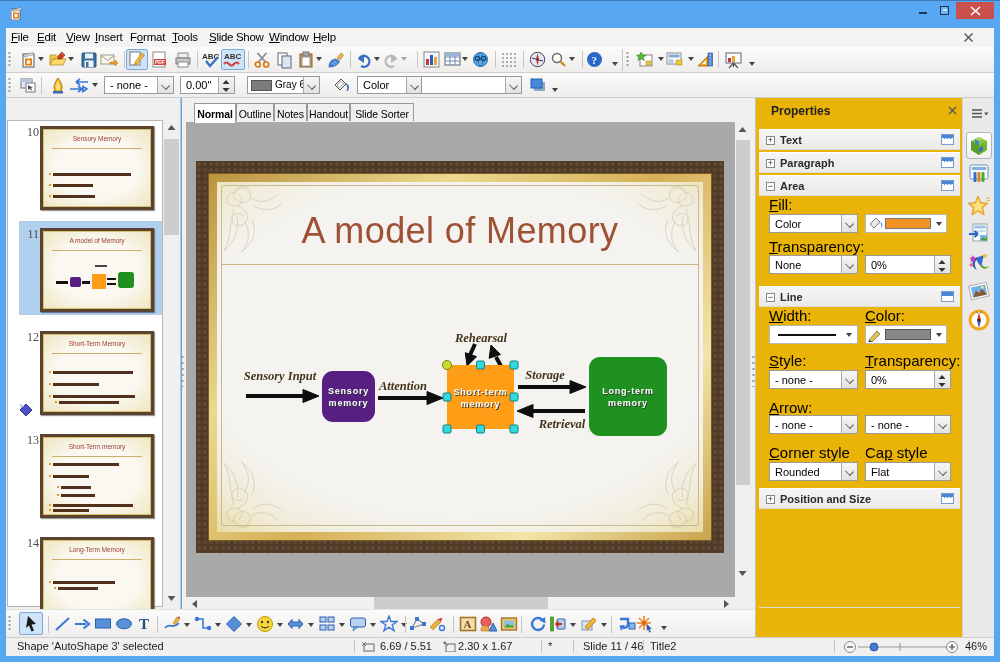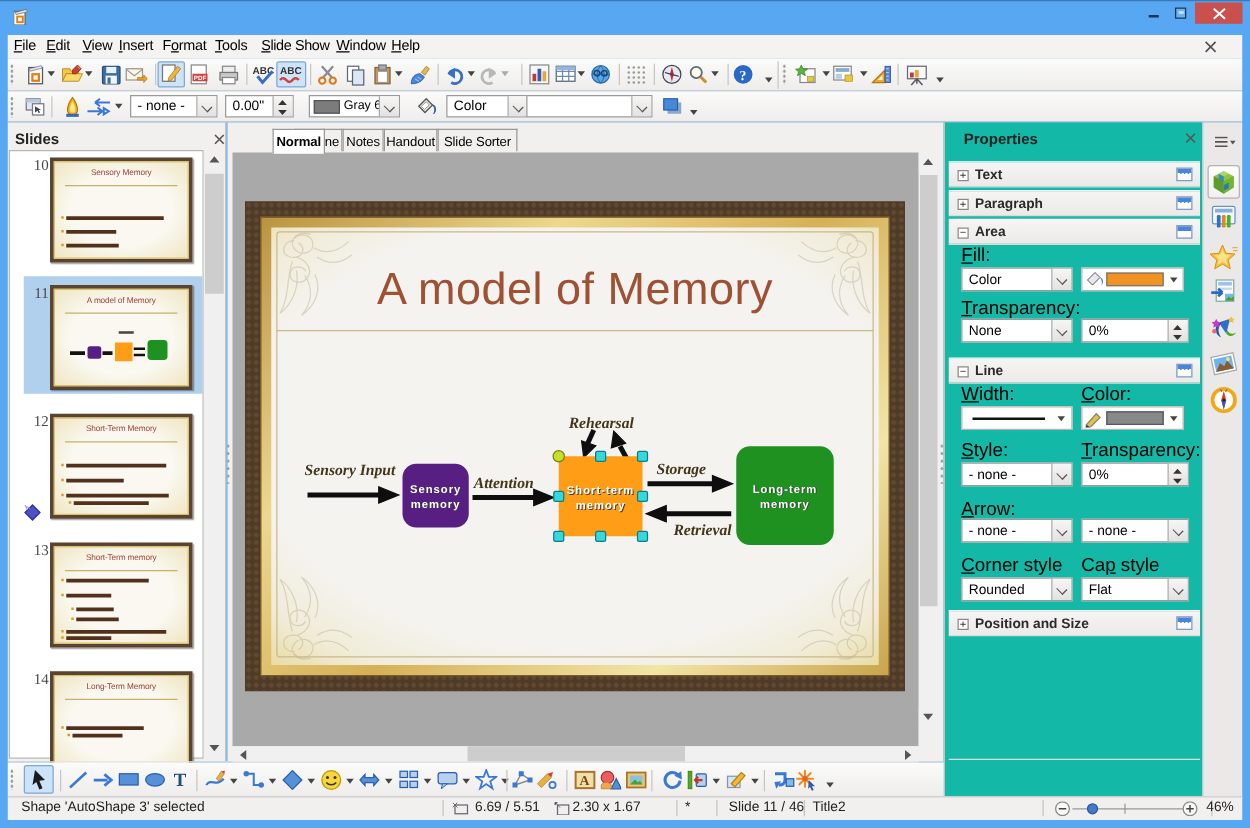"Slides" div { html: <div> <span>Slides</span> <svg> <path></path> </svg> </div> -> none }
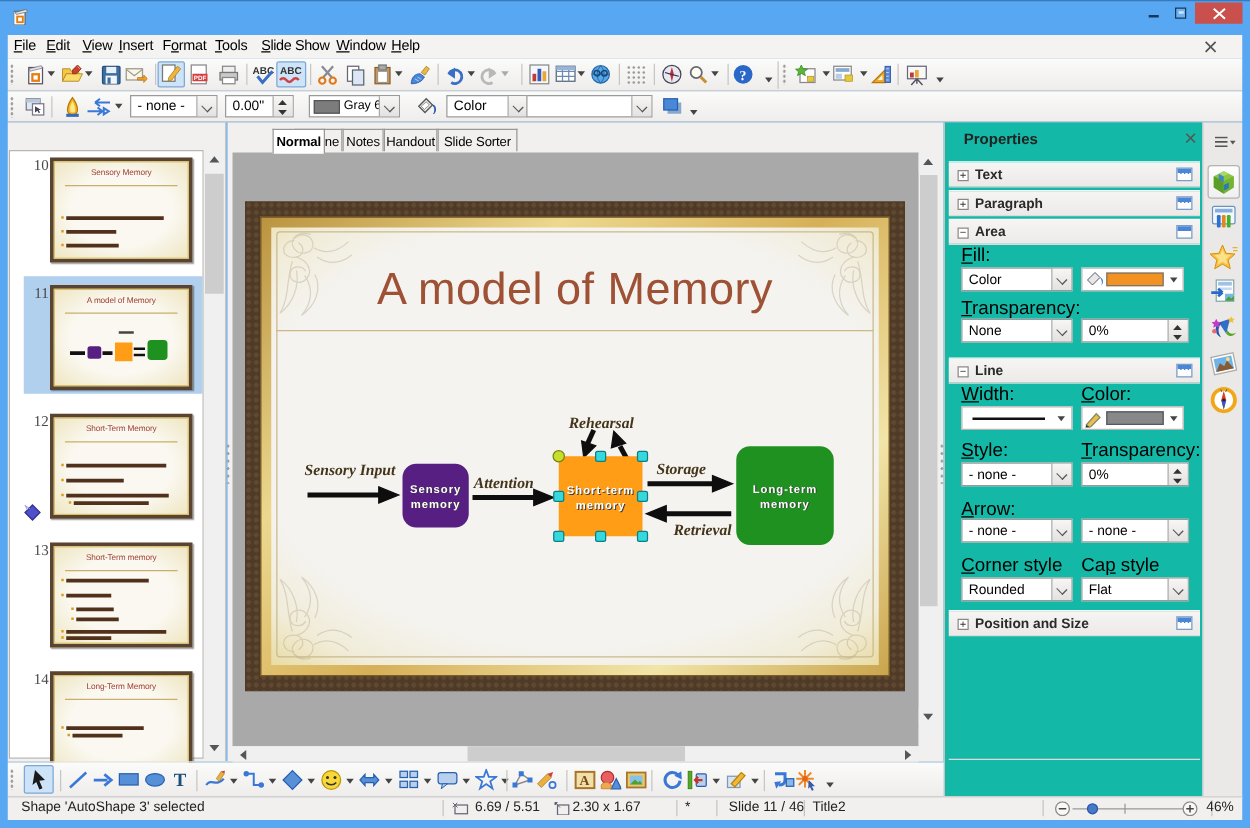"Normal" .tab.active { margin-left: 24px -> none }
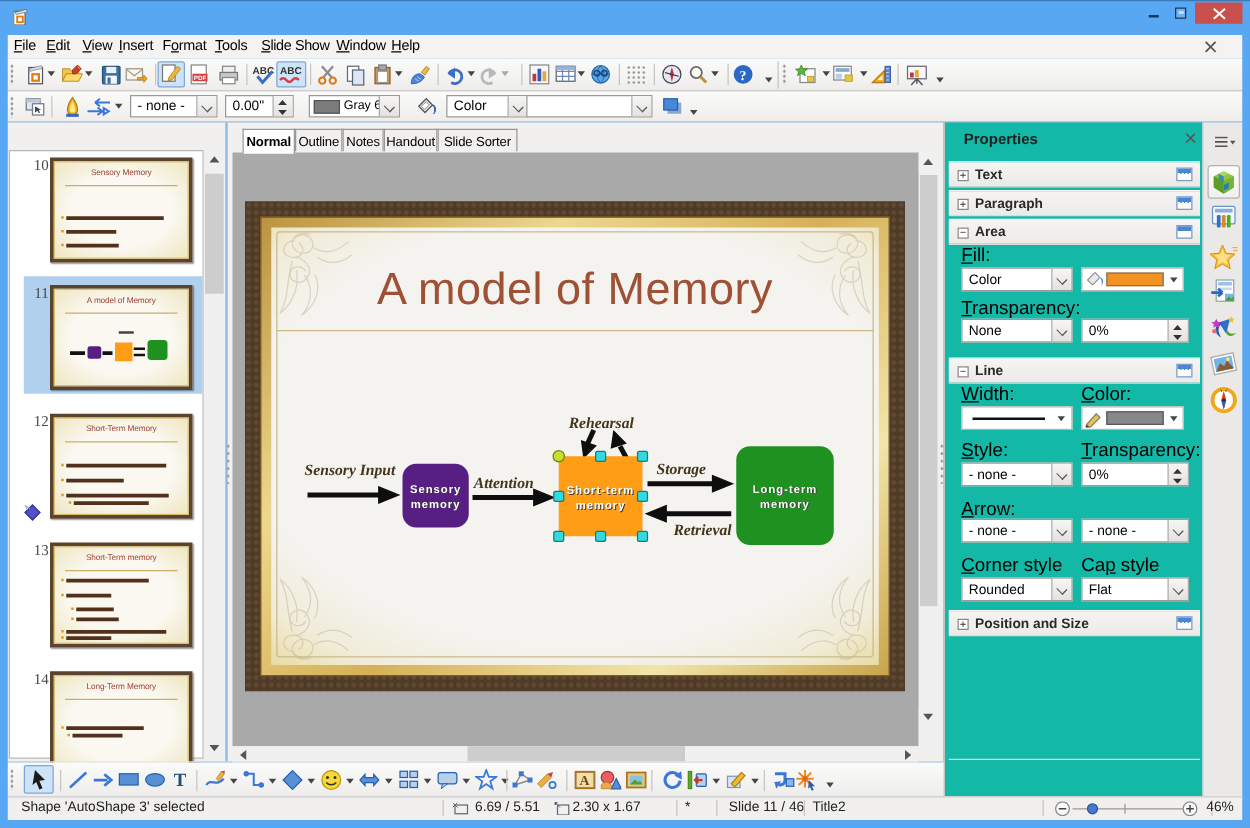"Properties" #props { background: #14b8a6 -> #eab308 }
